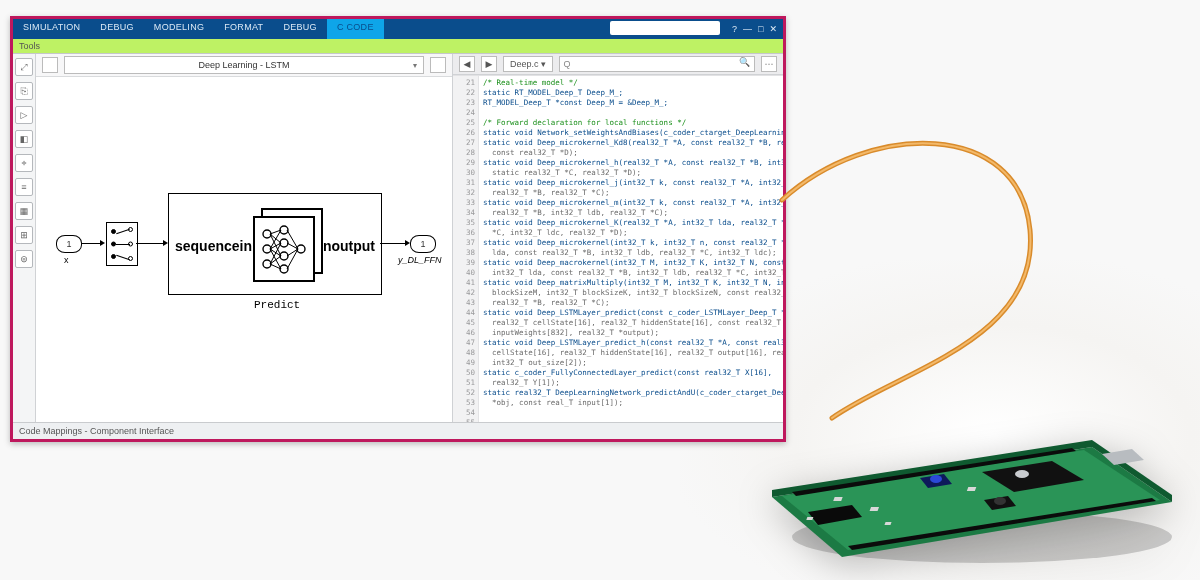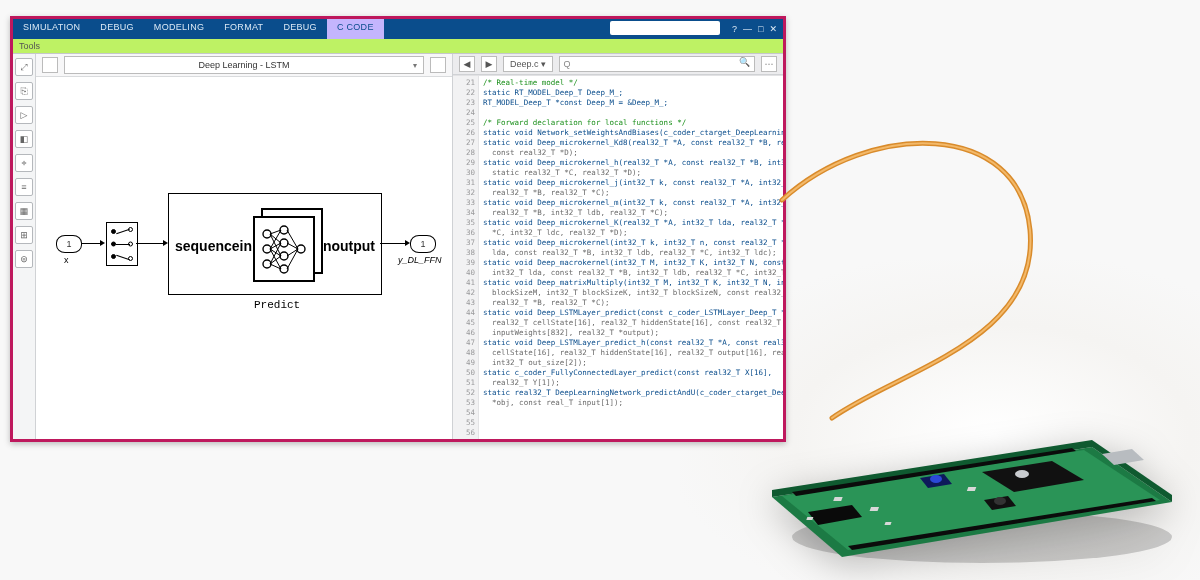"C CODE" .toolstrip .tab.active { background: #c4b5fd -> #0ea5e9 }
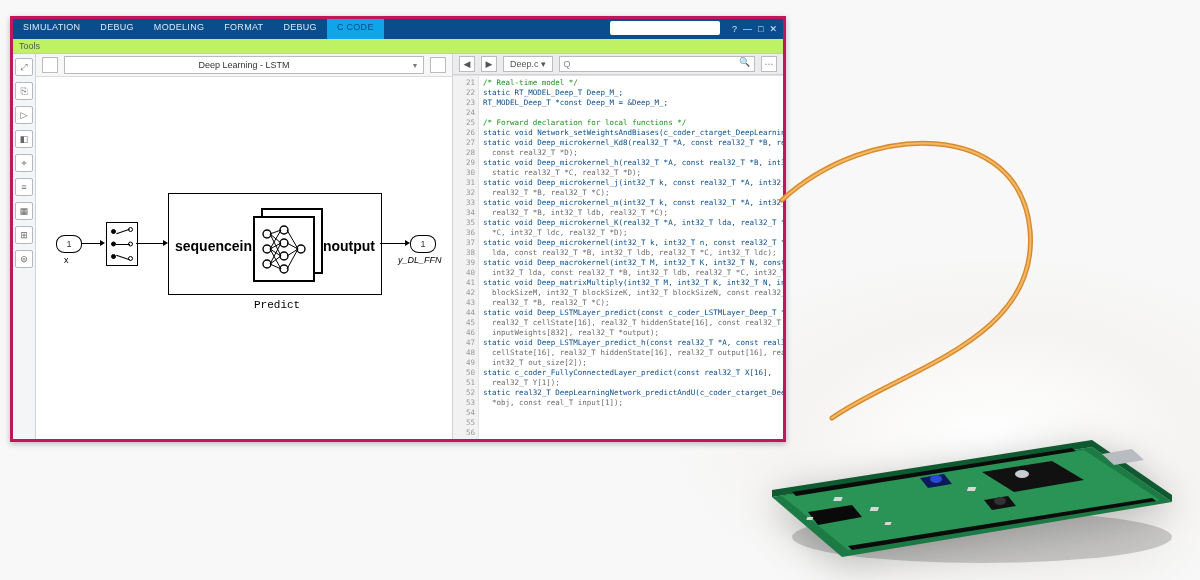"Code Mappings - Component Interface" div.app-statusbar { html: none -> <div>Code Mappings - Component Interface</div> }
